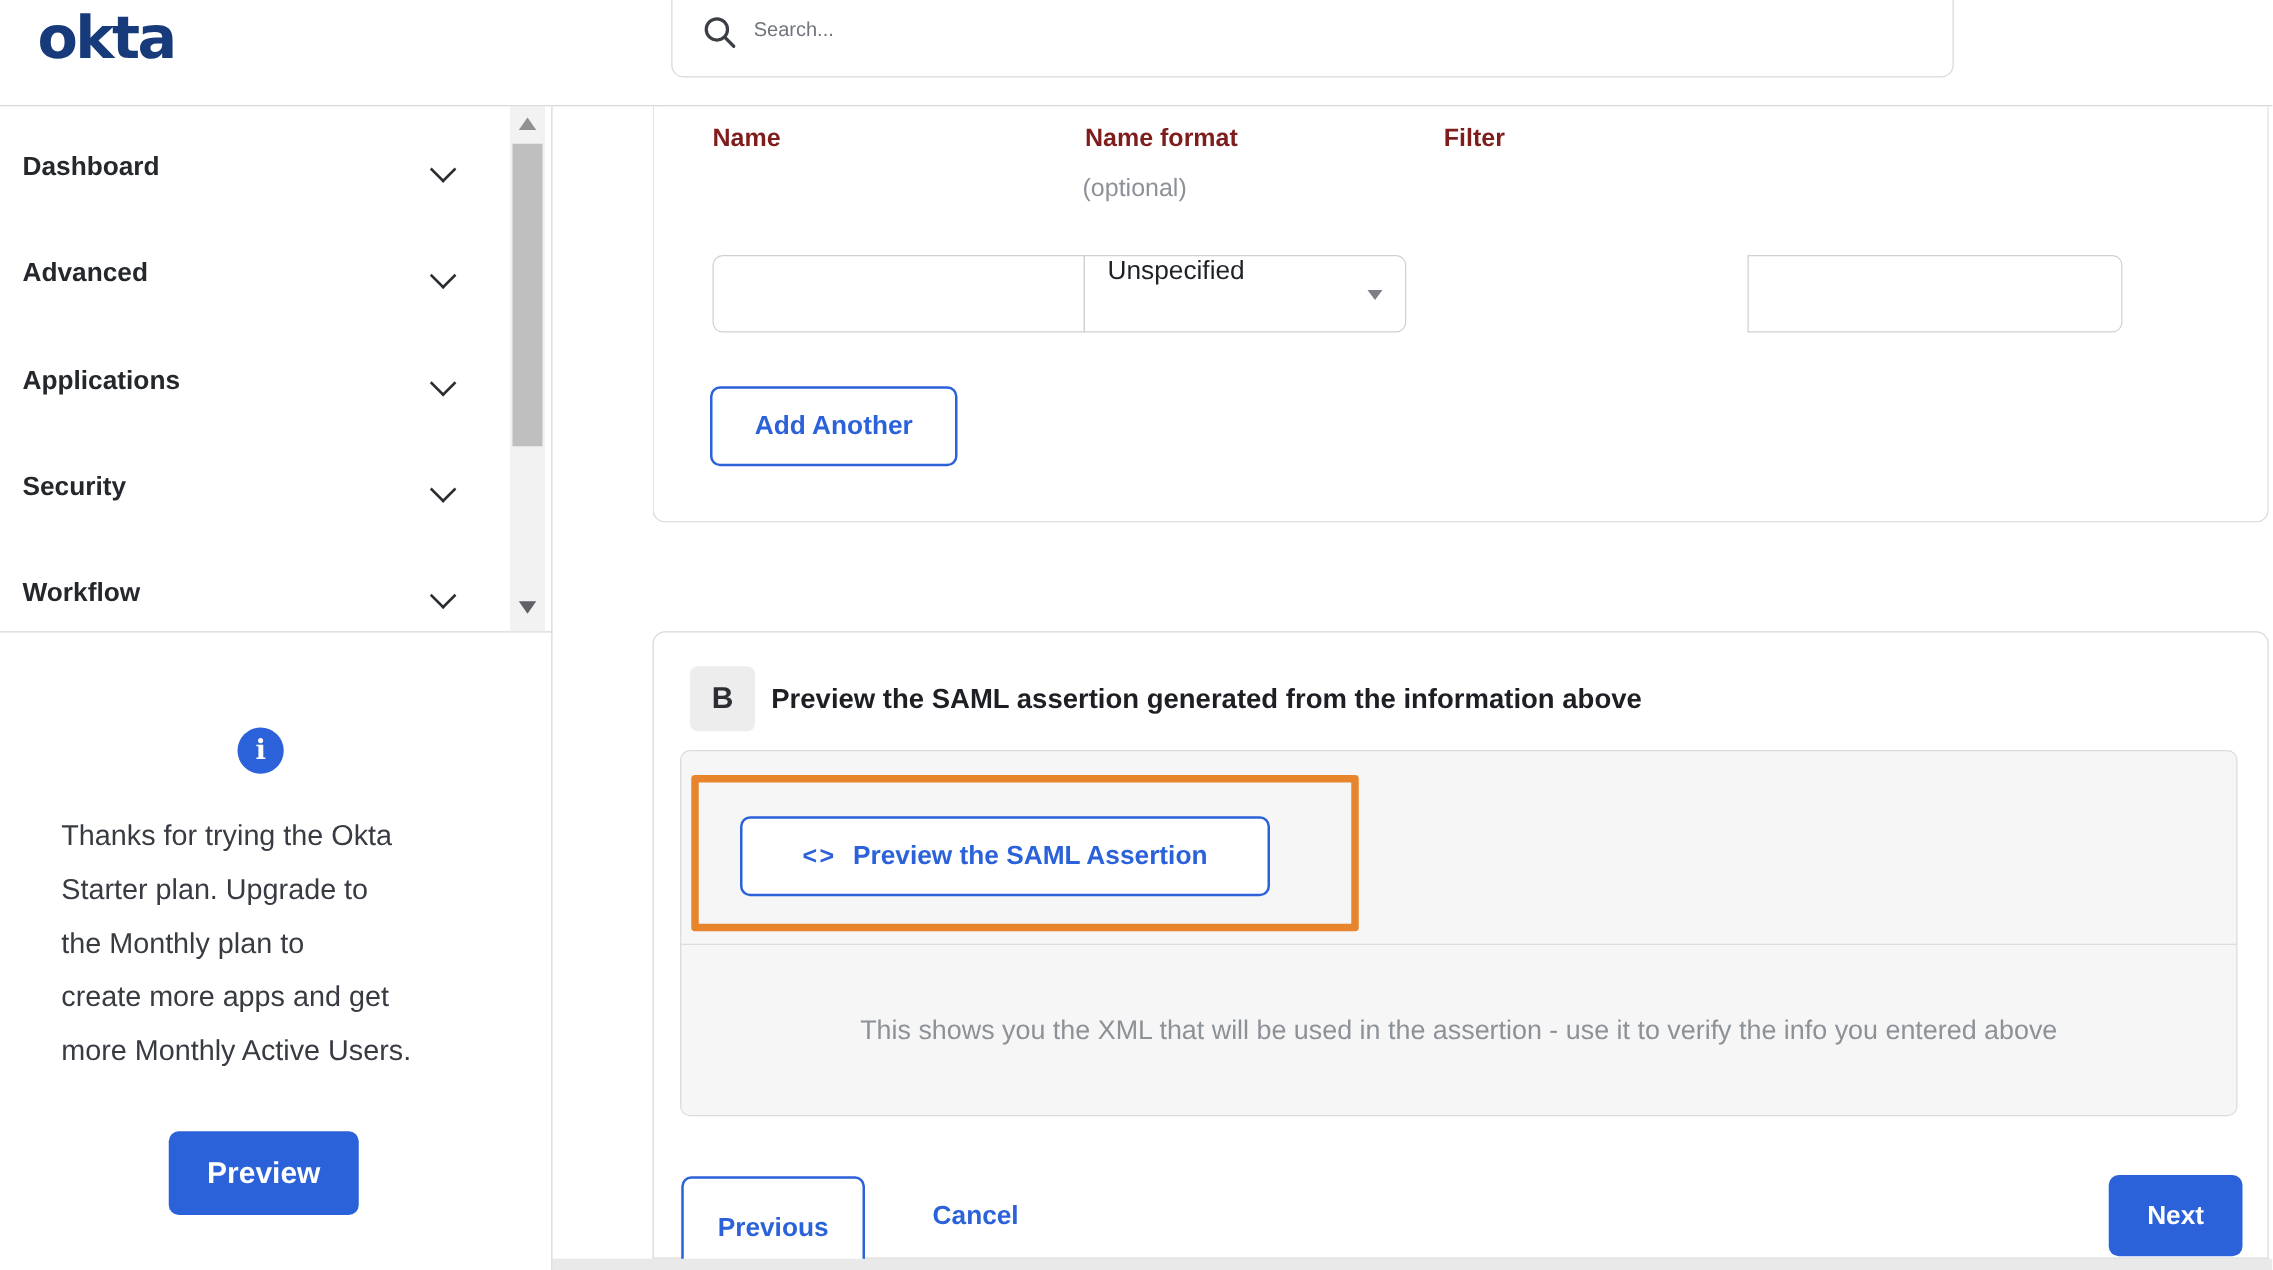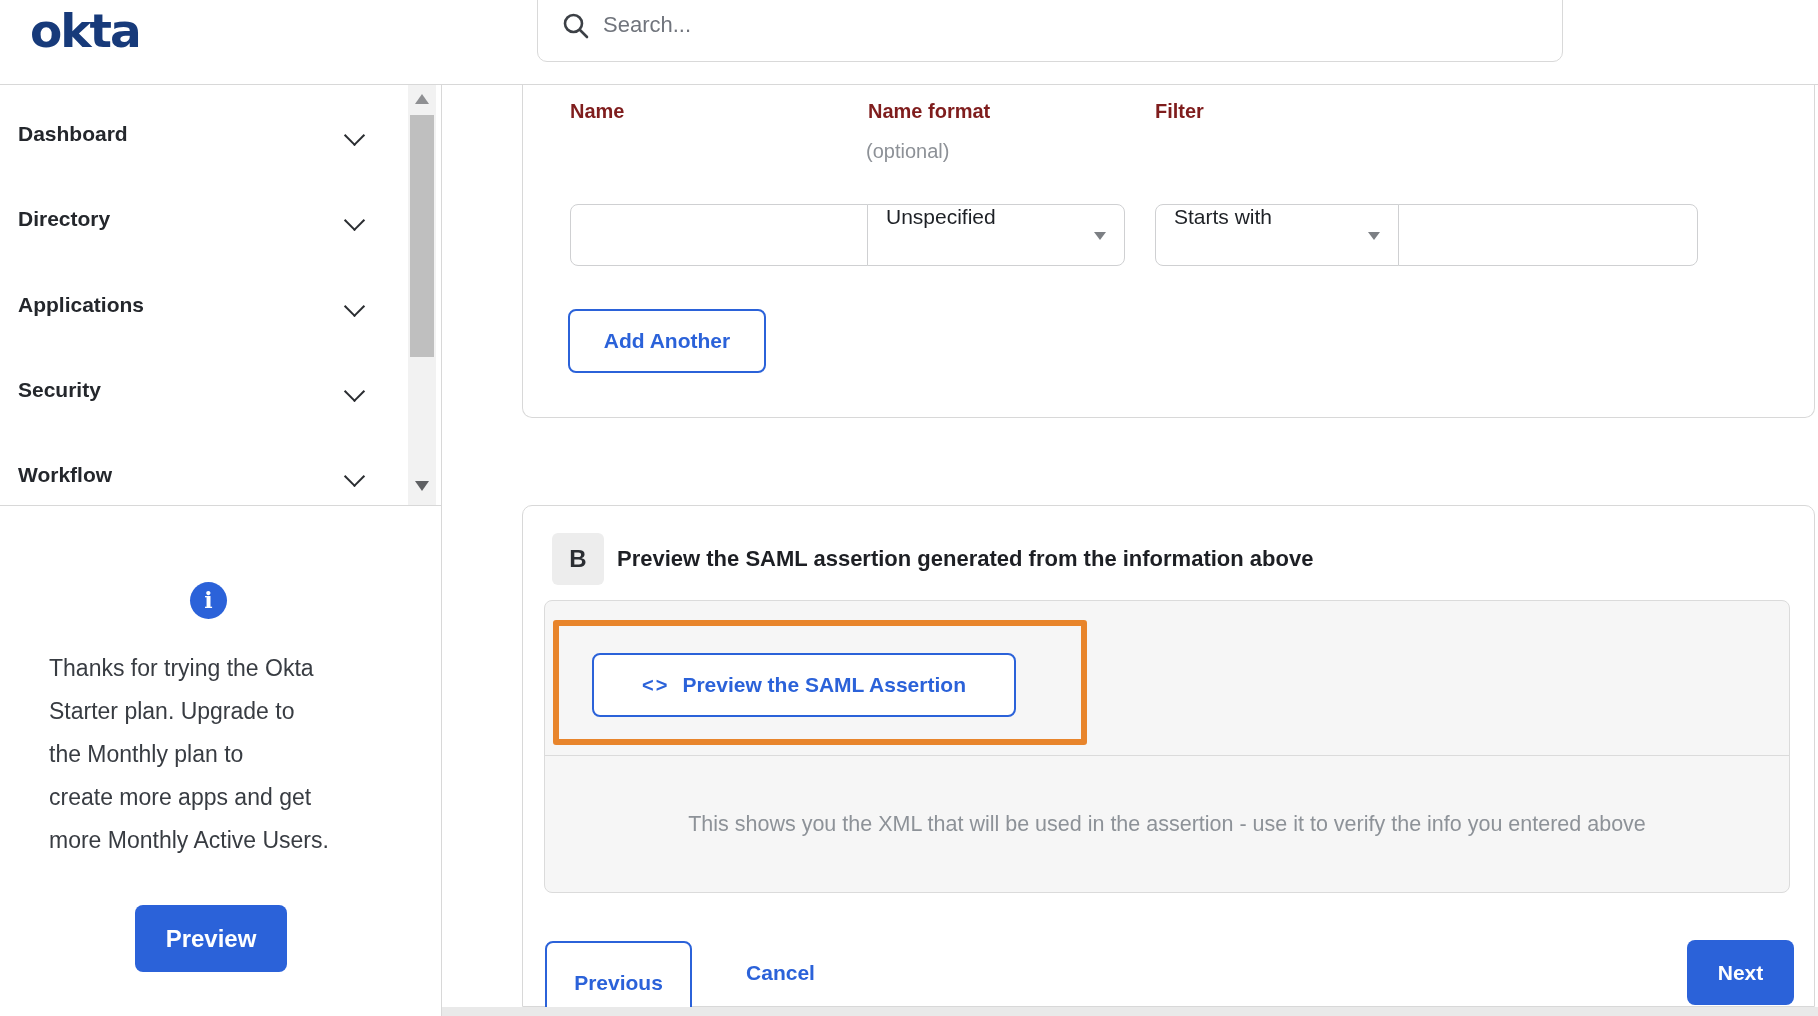"Search..." .search-input { font-size: 22px -> 16px }
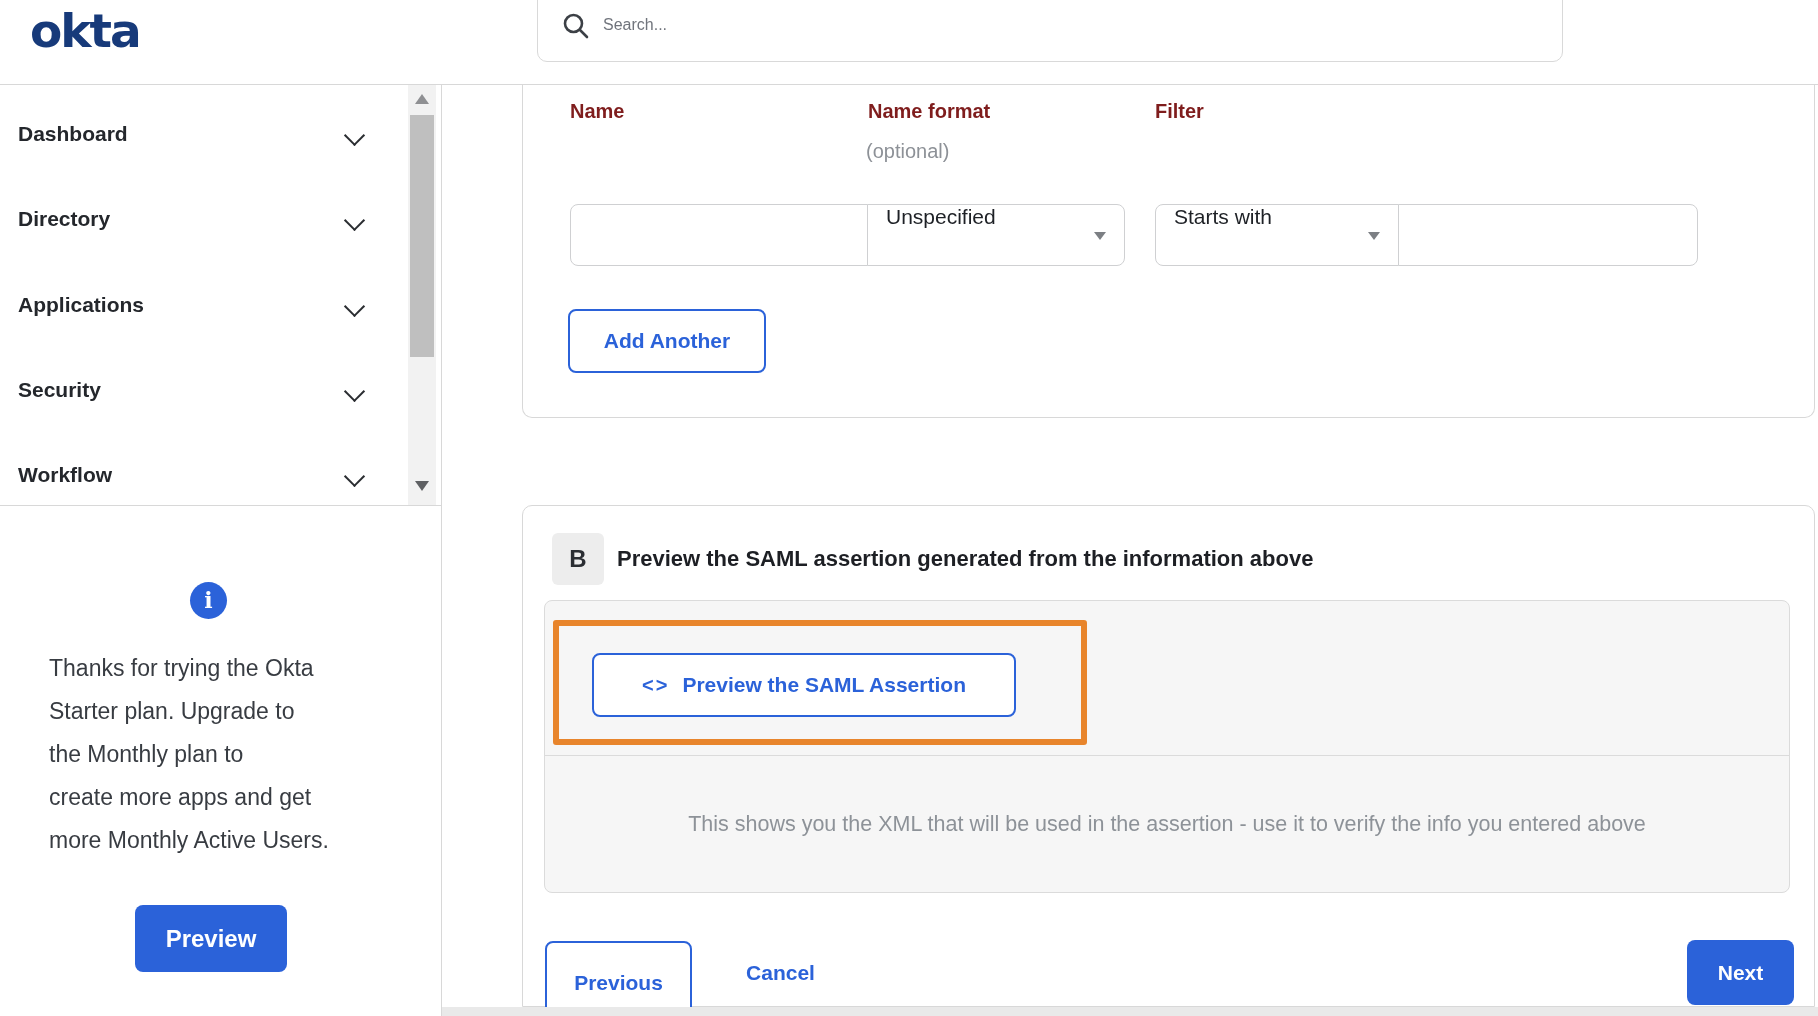"Directory" span.lbl { text: Directory -> Advanced }
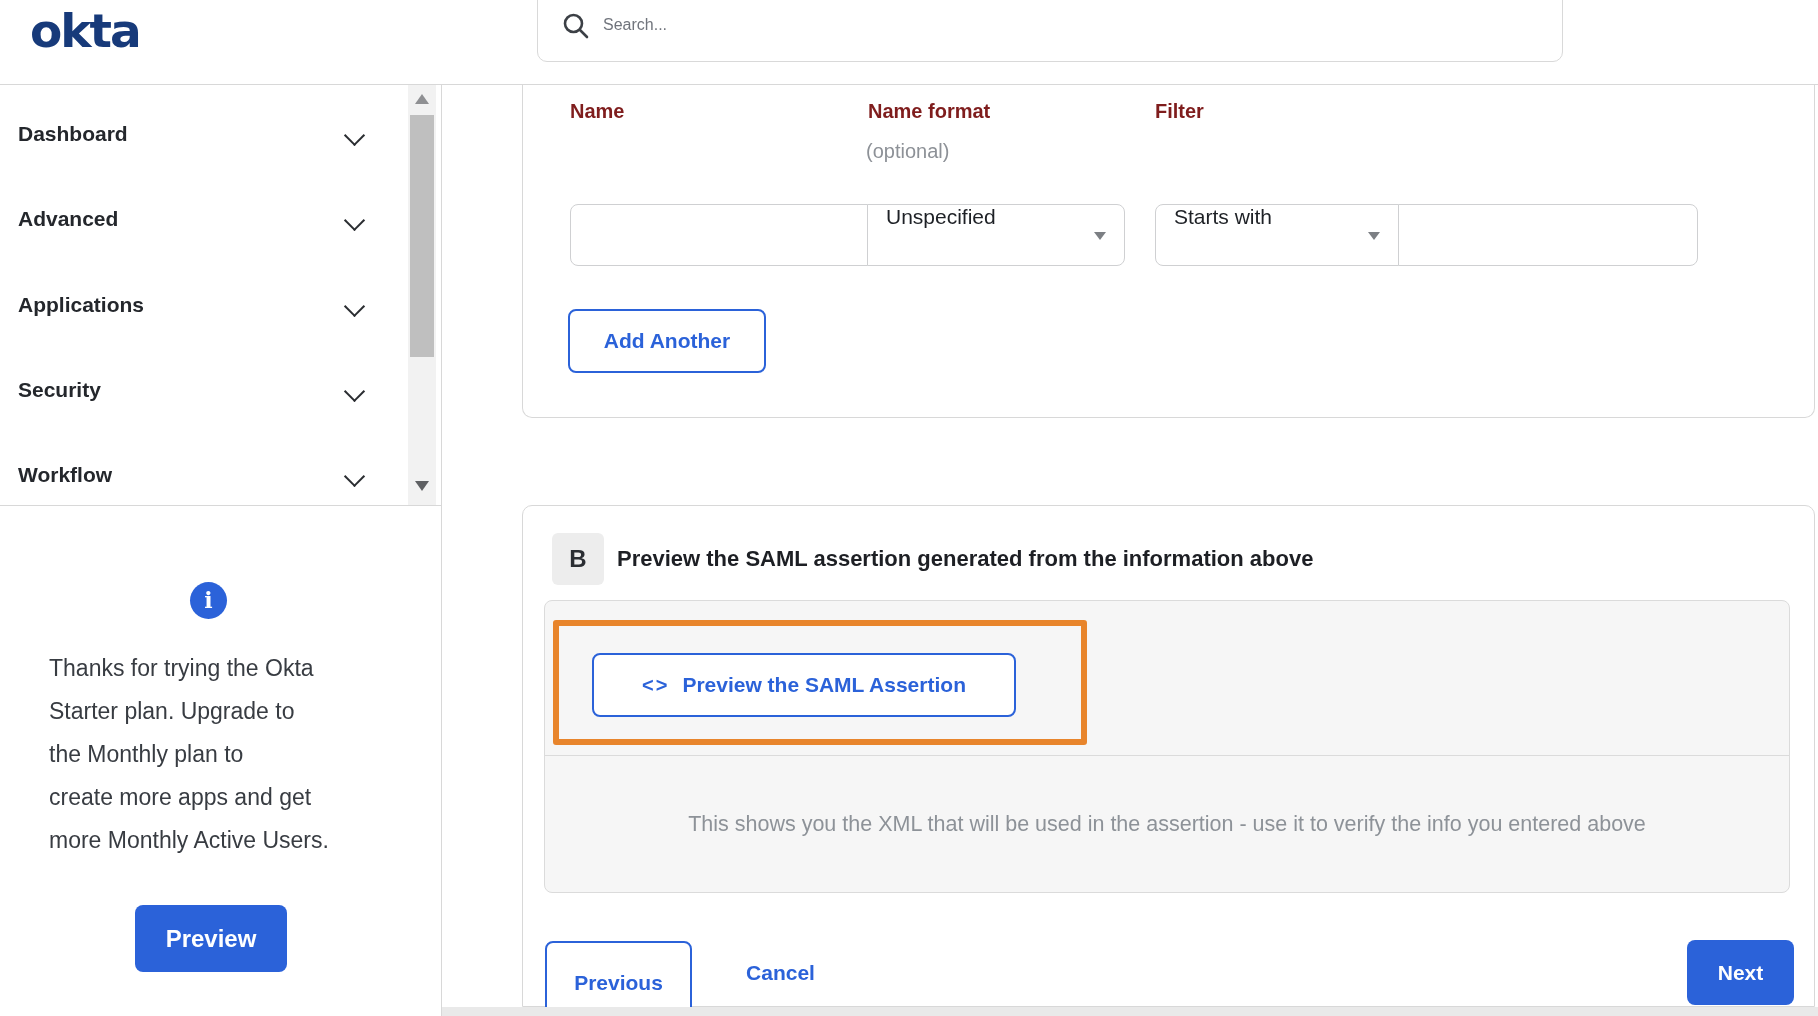"Starts with" div.abs { html: <div> <span>Starts with</span> <span></span> </div> -> none }
